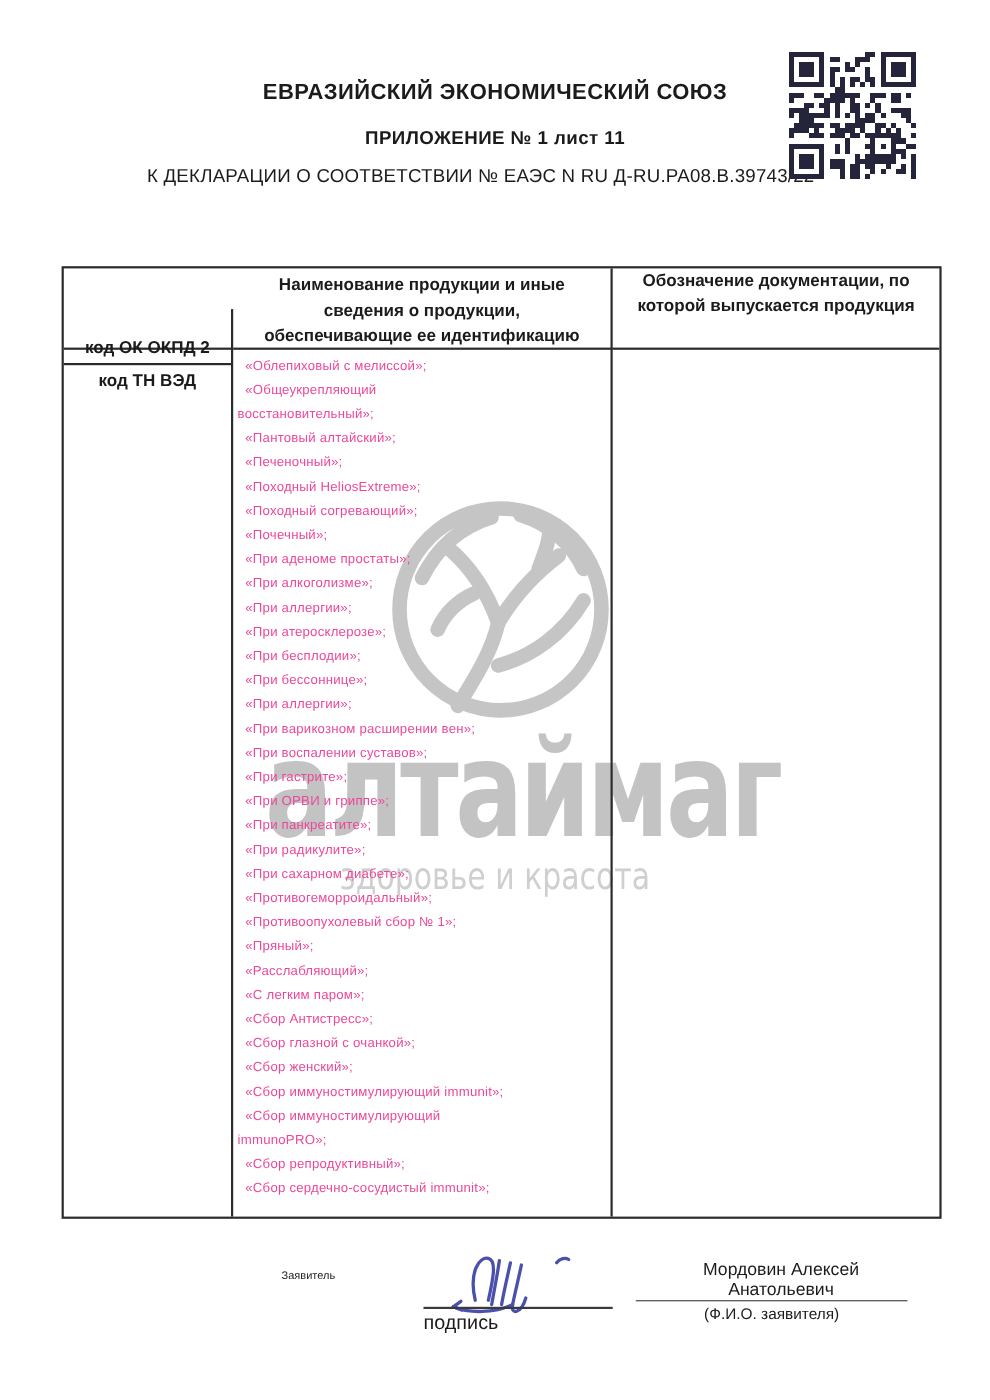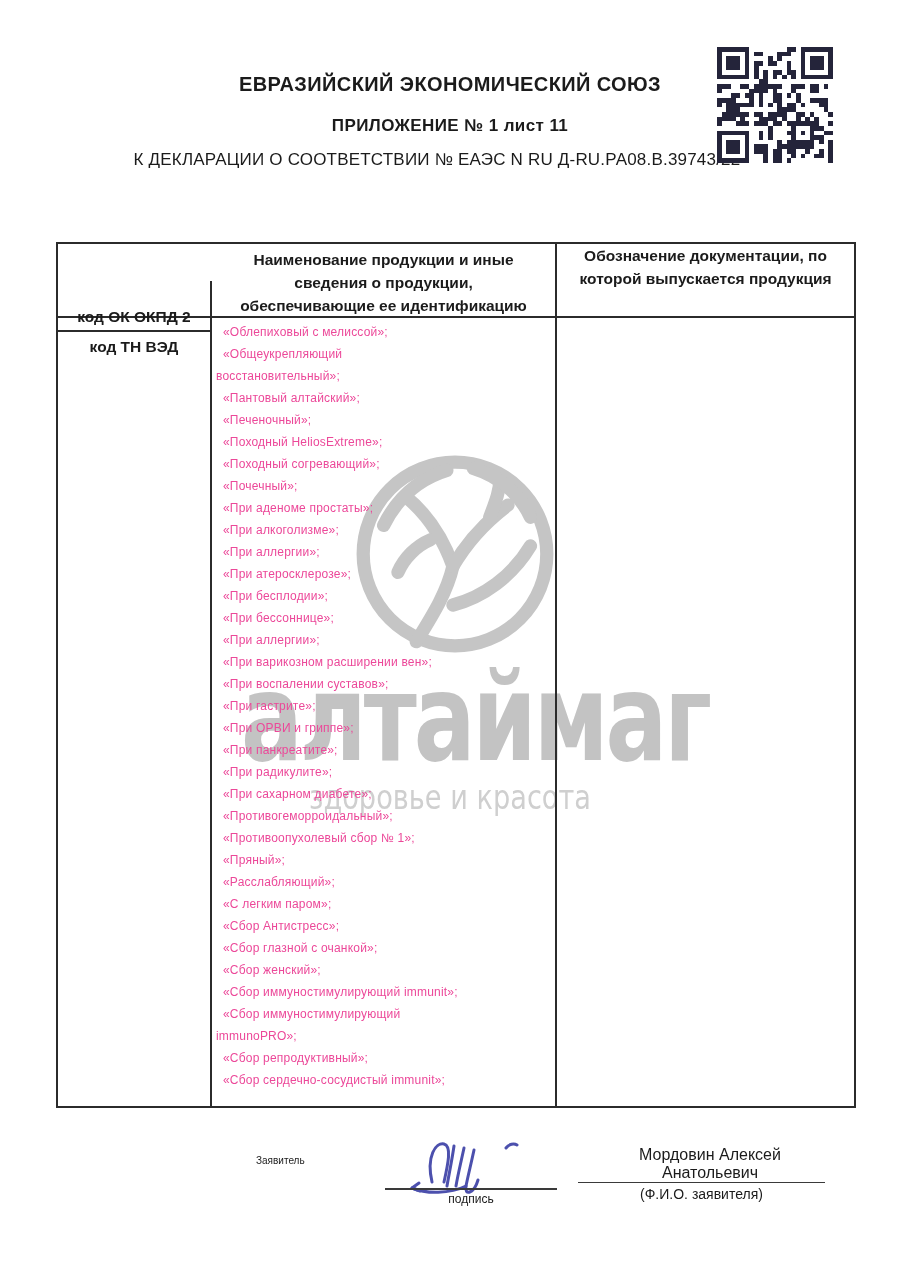"подпись" .sigcap { font-size: 12px -> 18px; text-align: center -> none }
